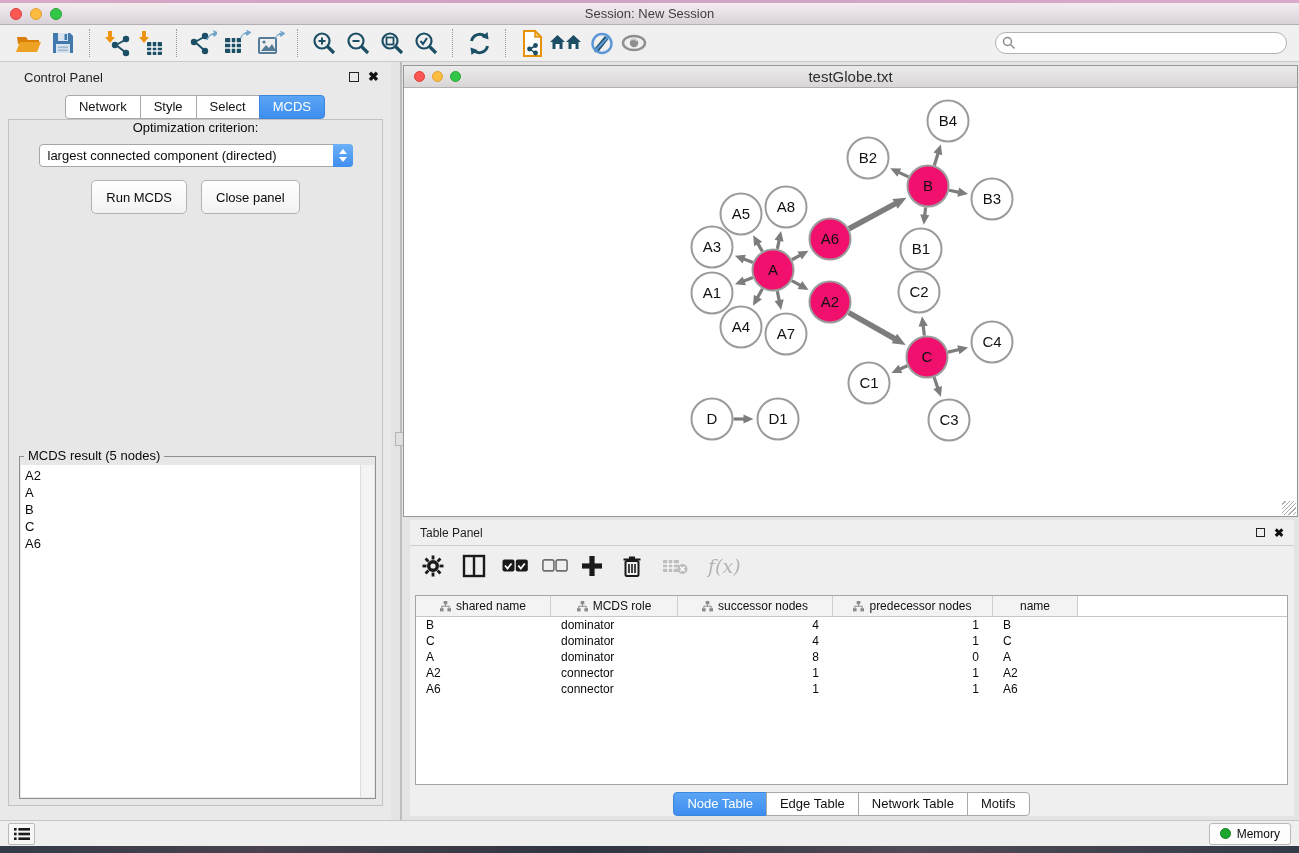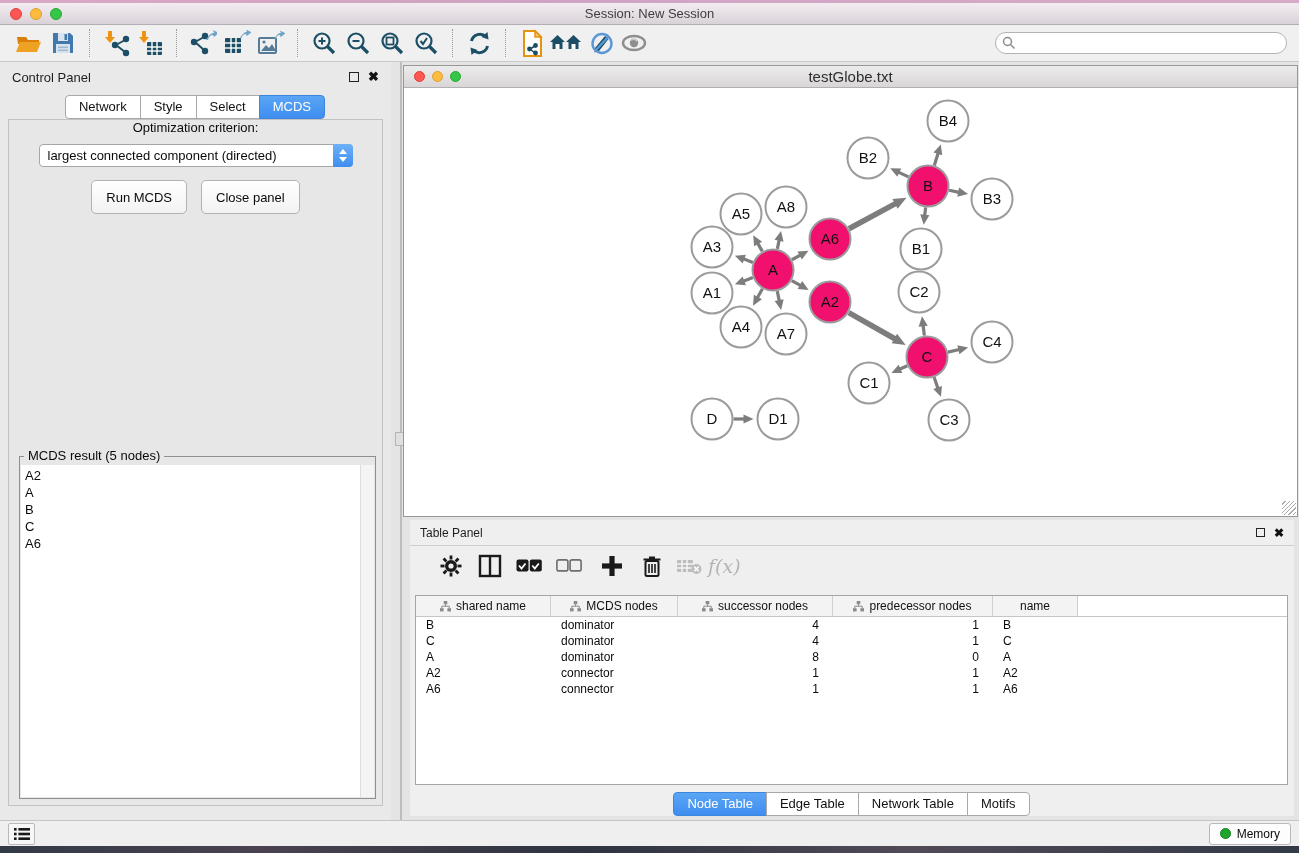"Control Panel" .cp-header { margin-left: none -> 12px }
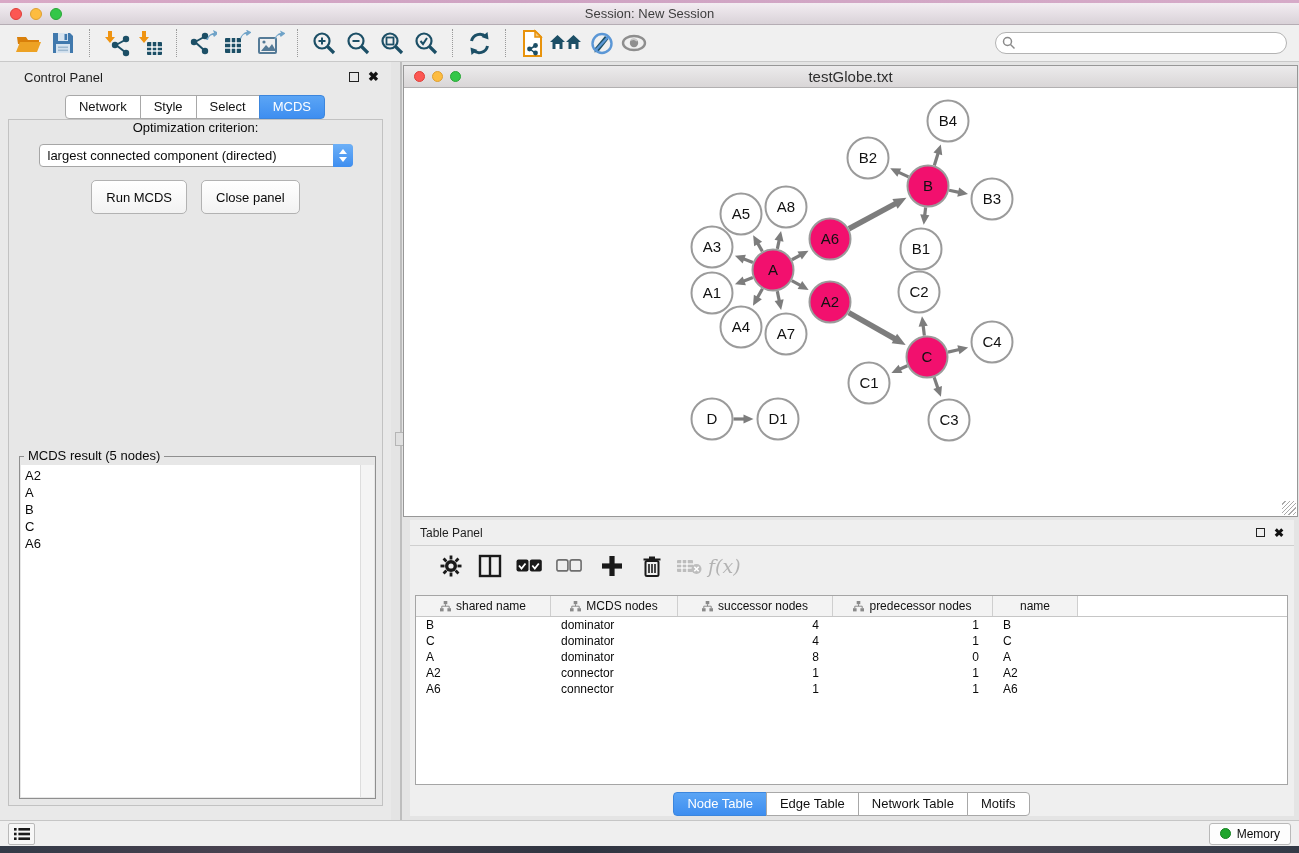"f(x)" .tp-tool { justify-content: flex-end -> flex-start }
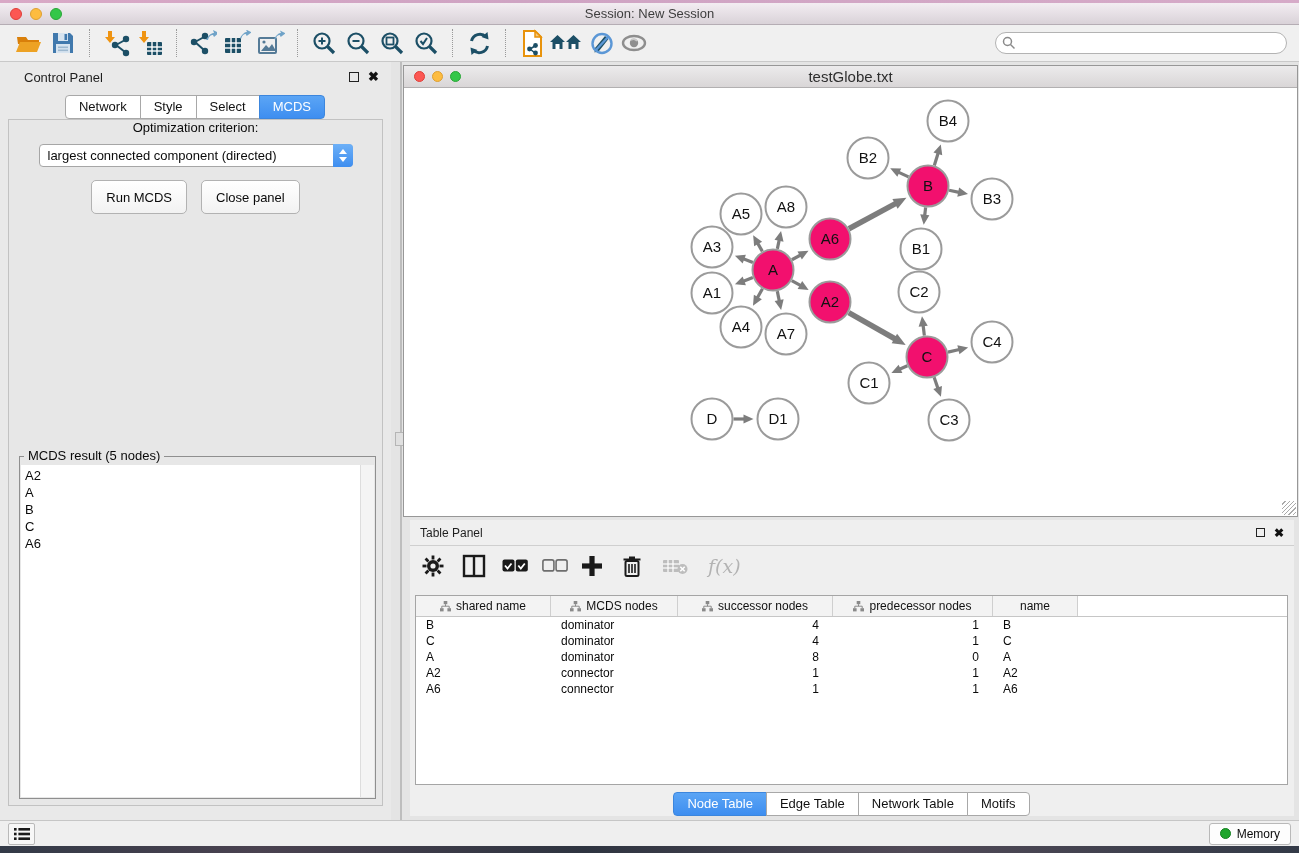"MCDS nodes" span { text: nodes -> role }
